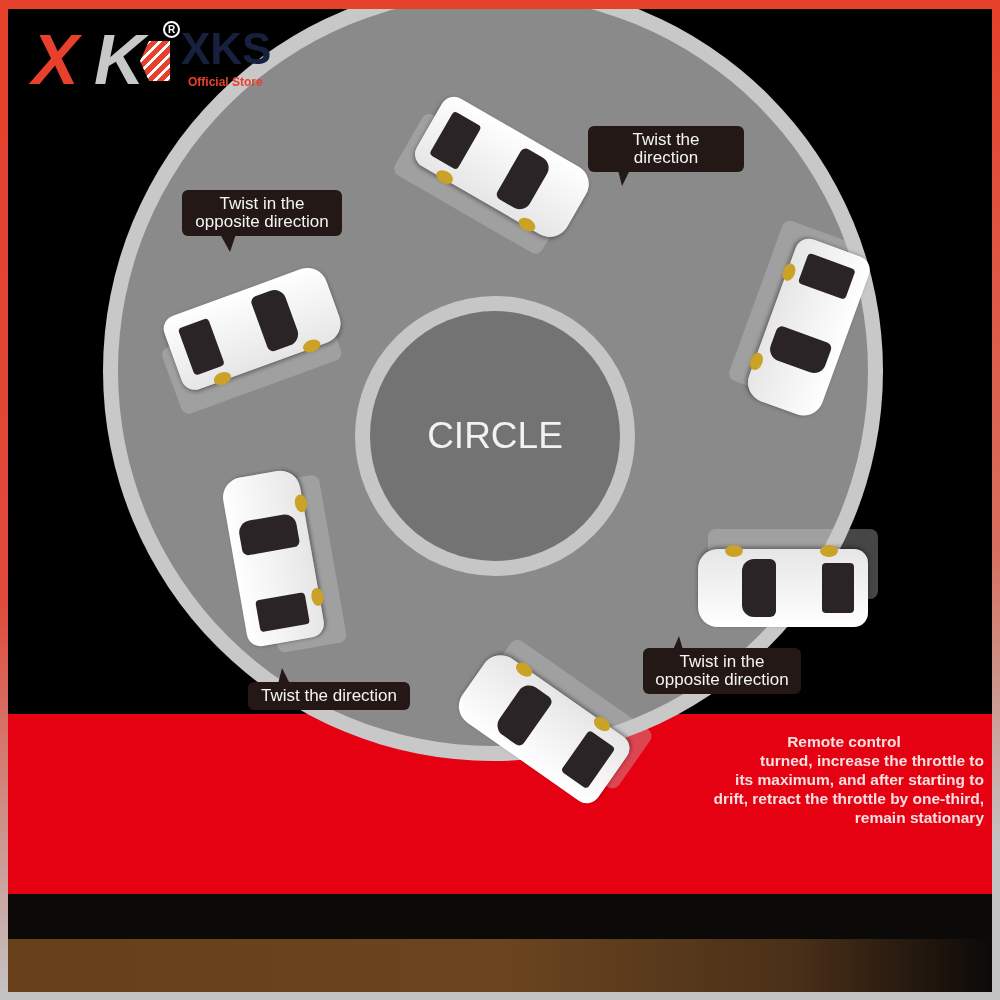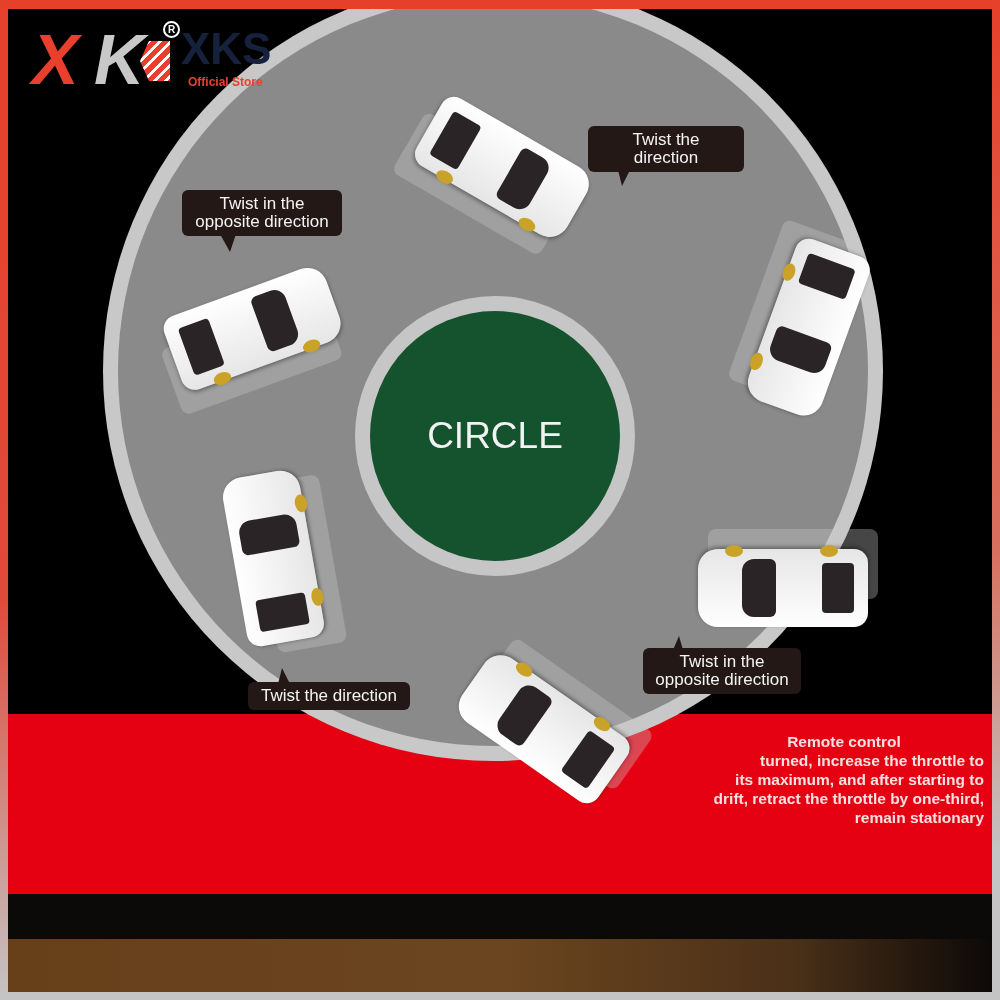"CIRCLE" .inner { background: #14532d -> #737373 }
